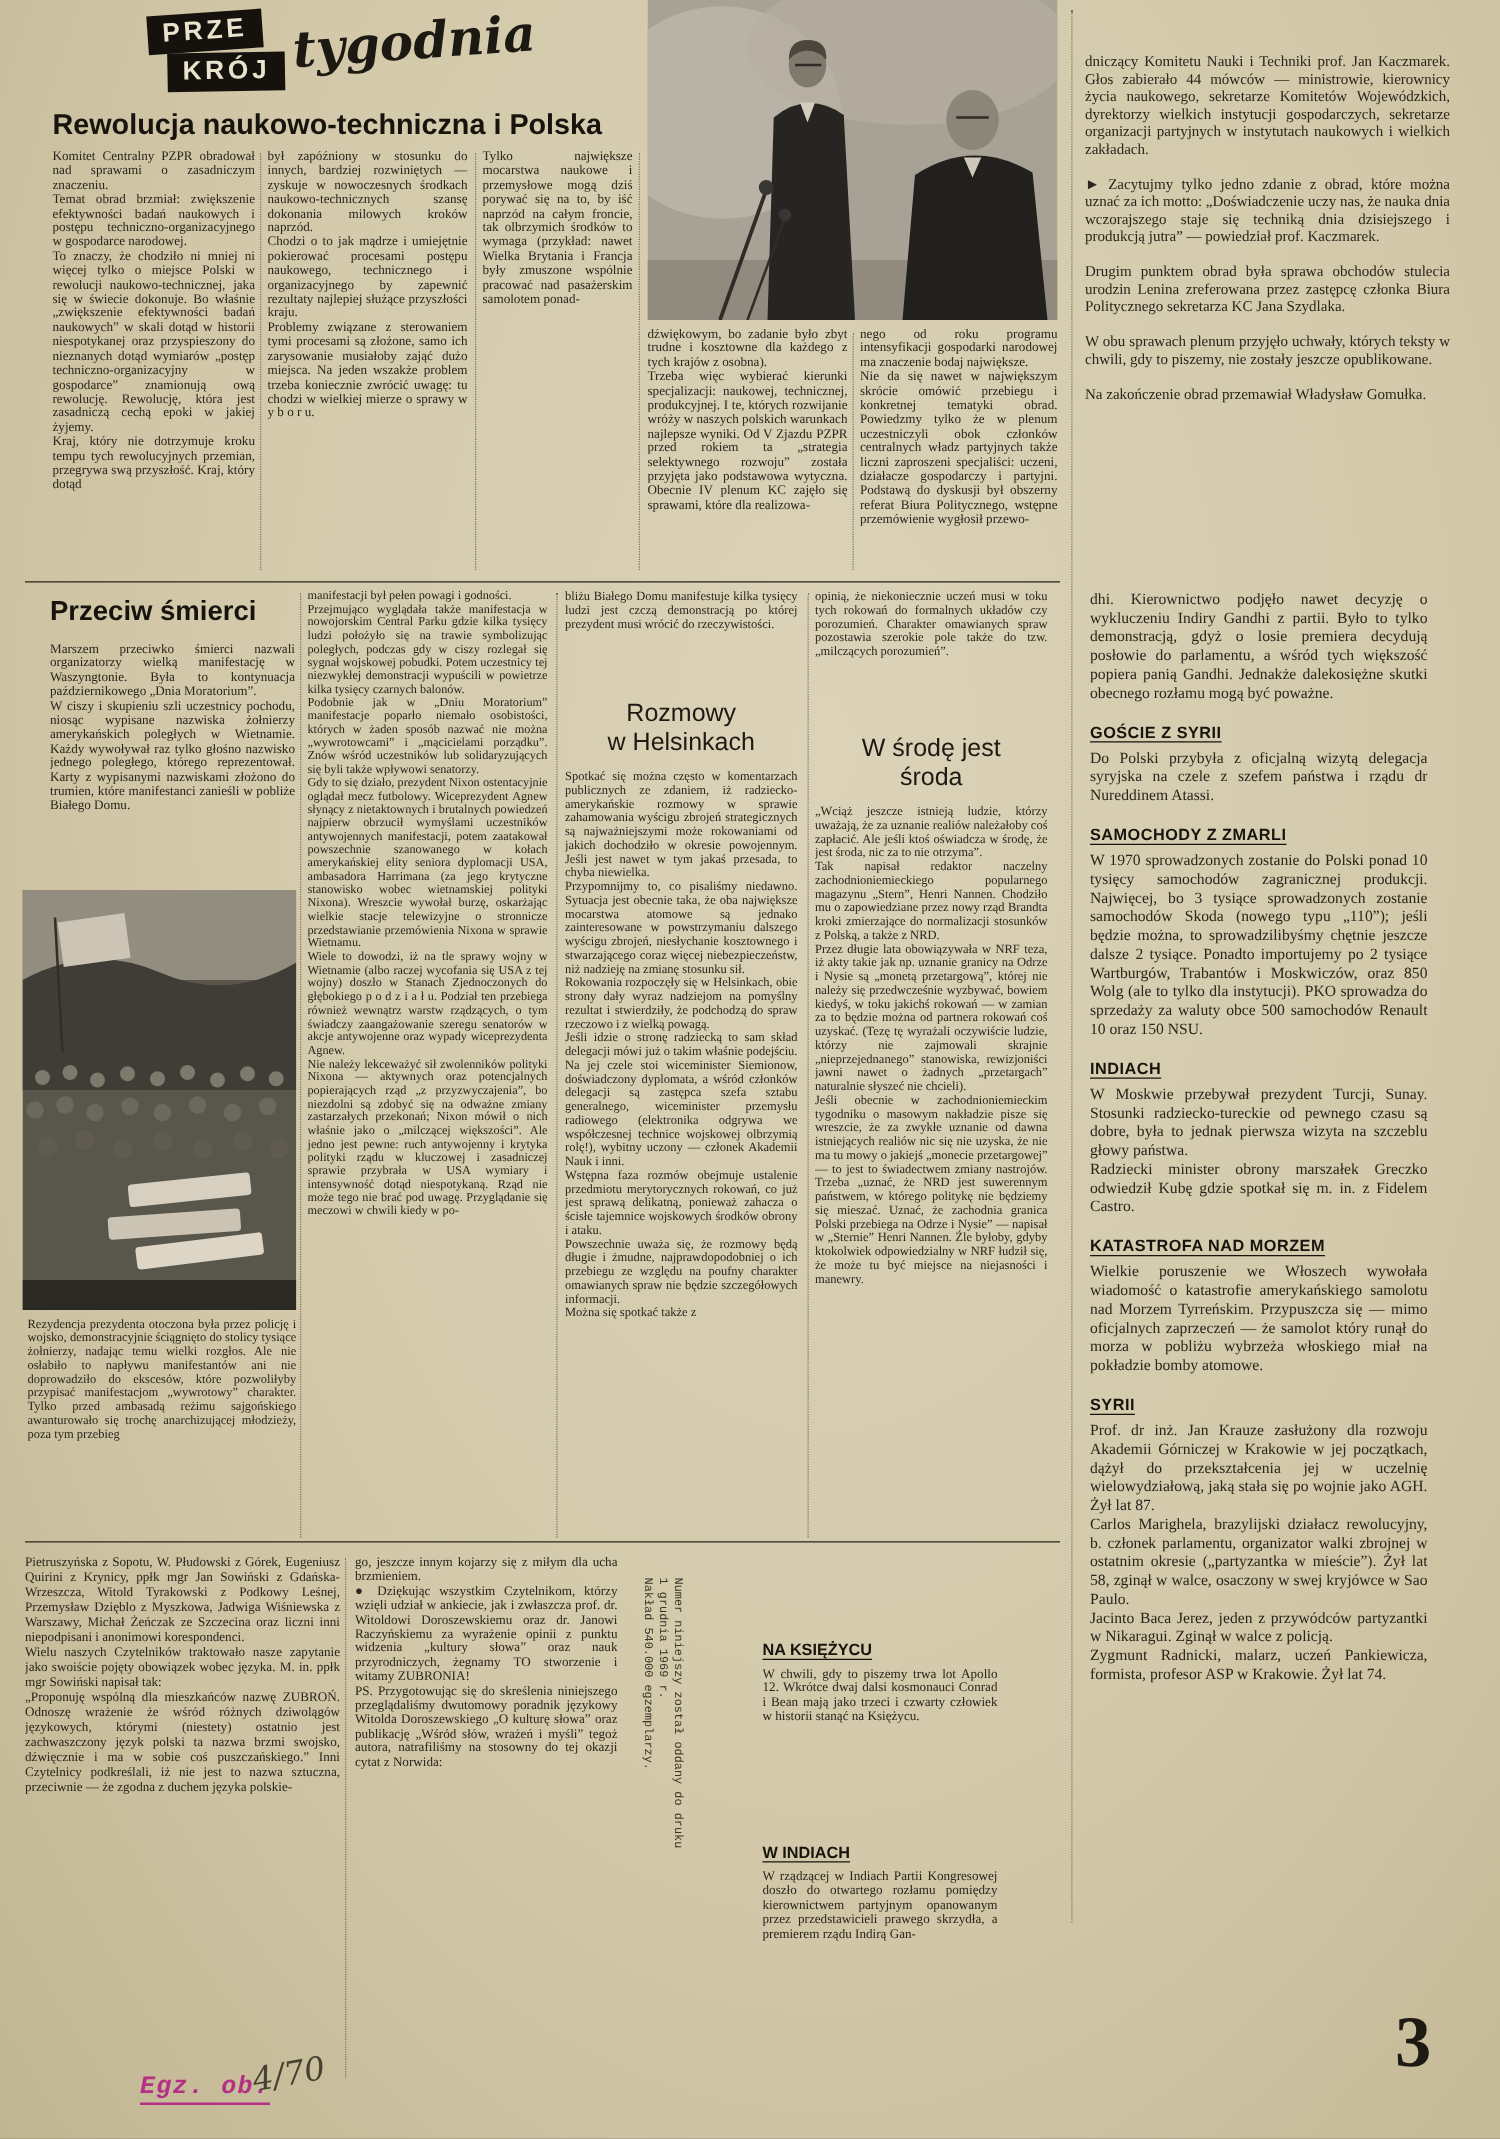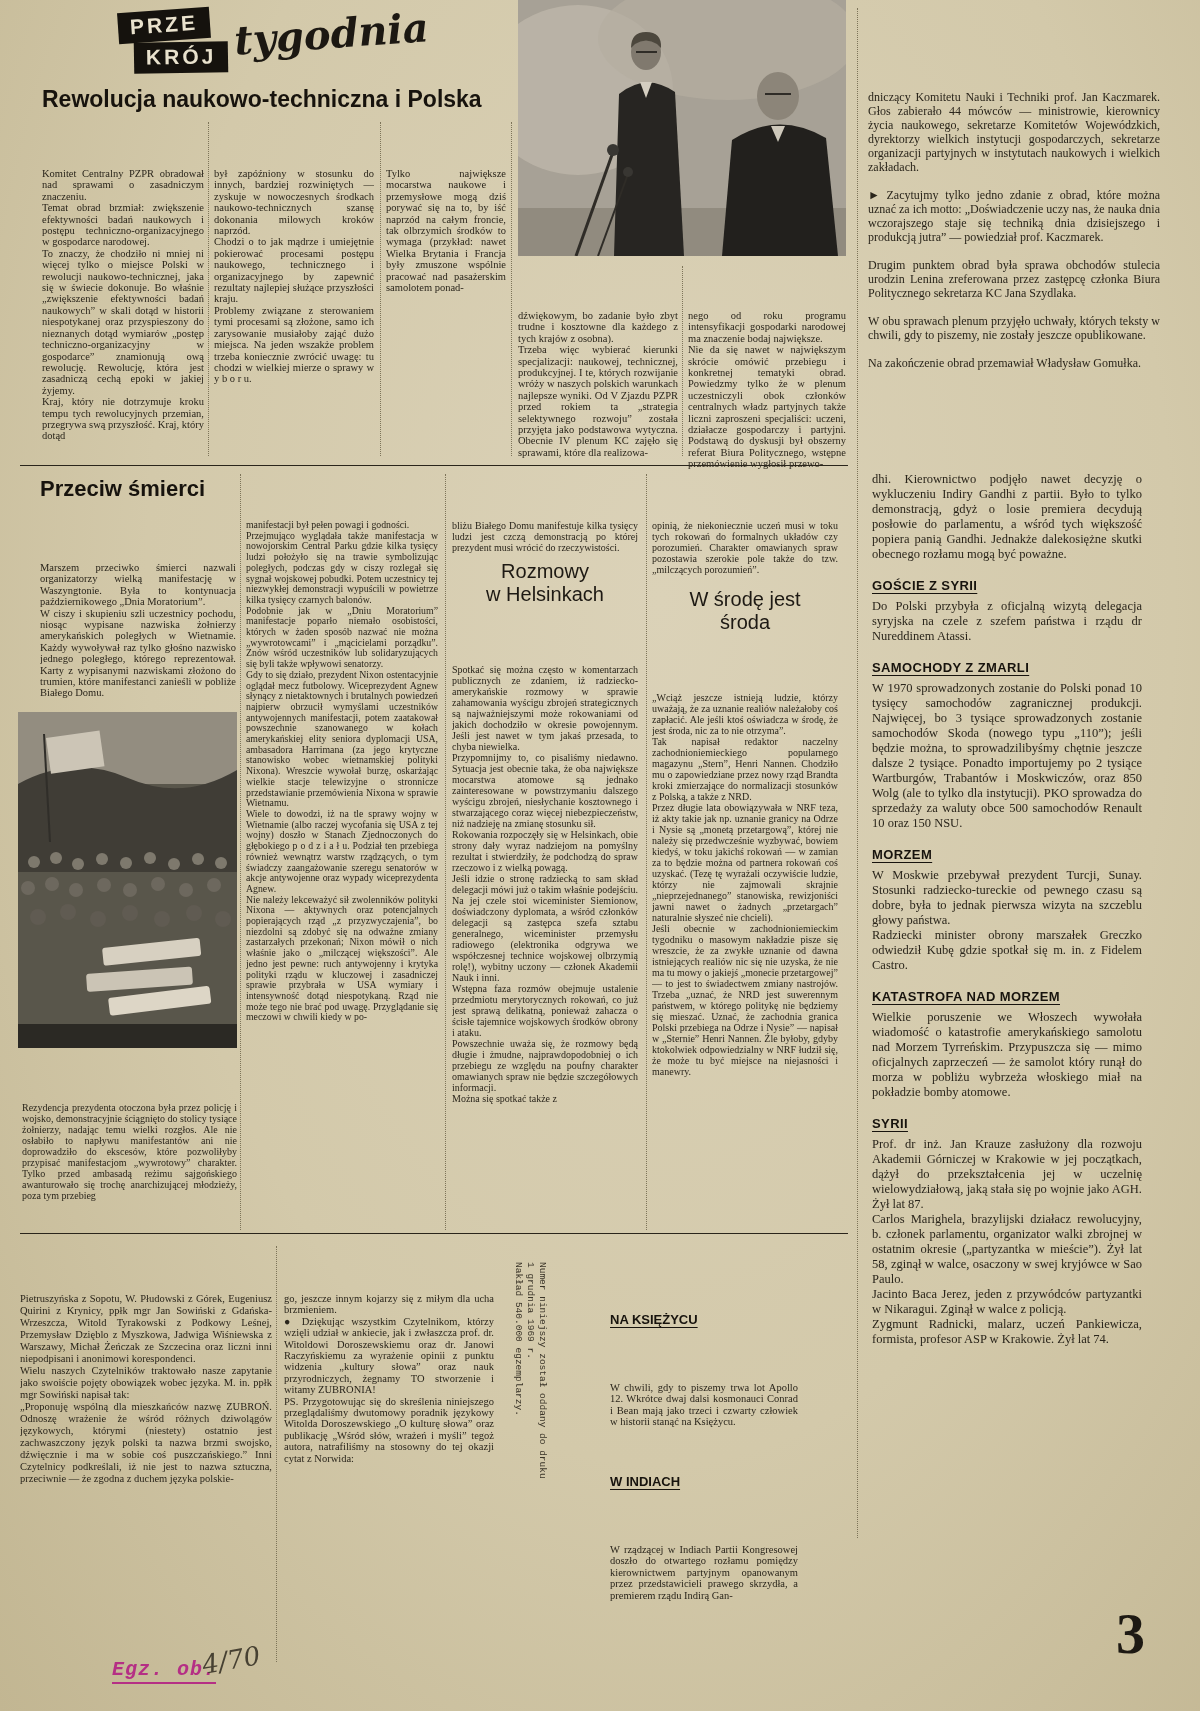"dniczący Komitetu Nauki i Techniki" .col { margin-top: 48px -> none }
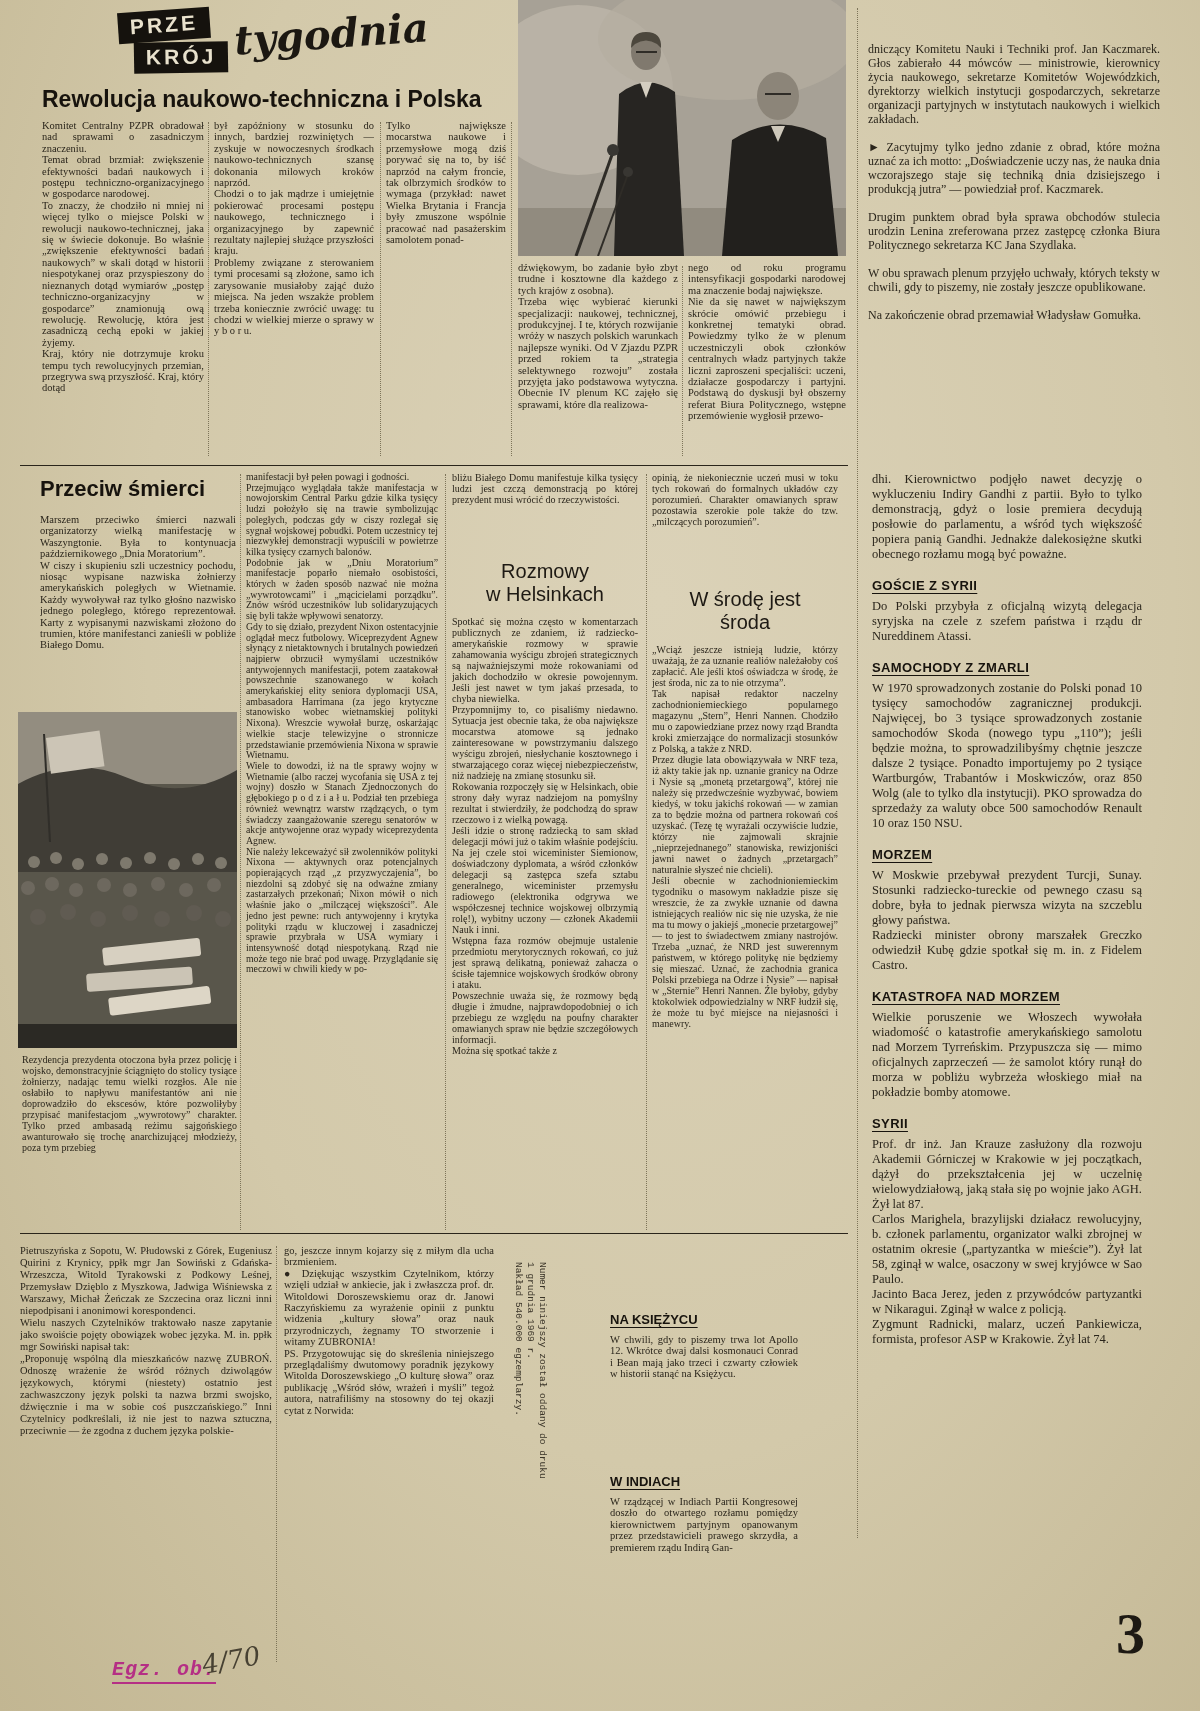"MORZEM" div.dhead { text: MORZEM -> INDIACH }
